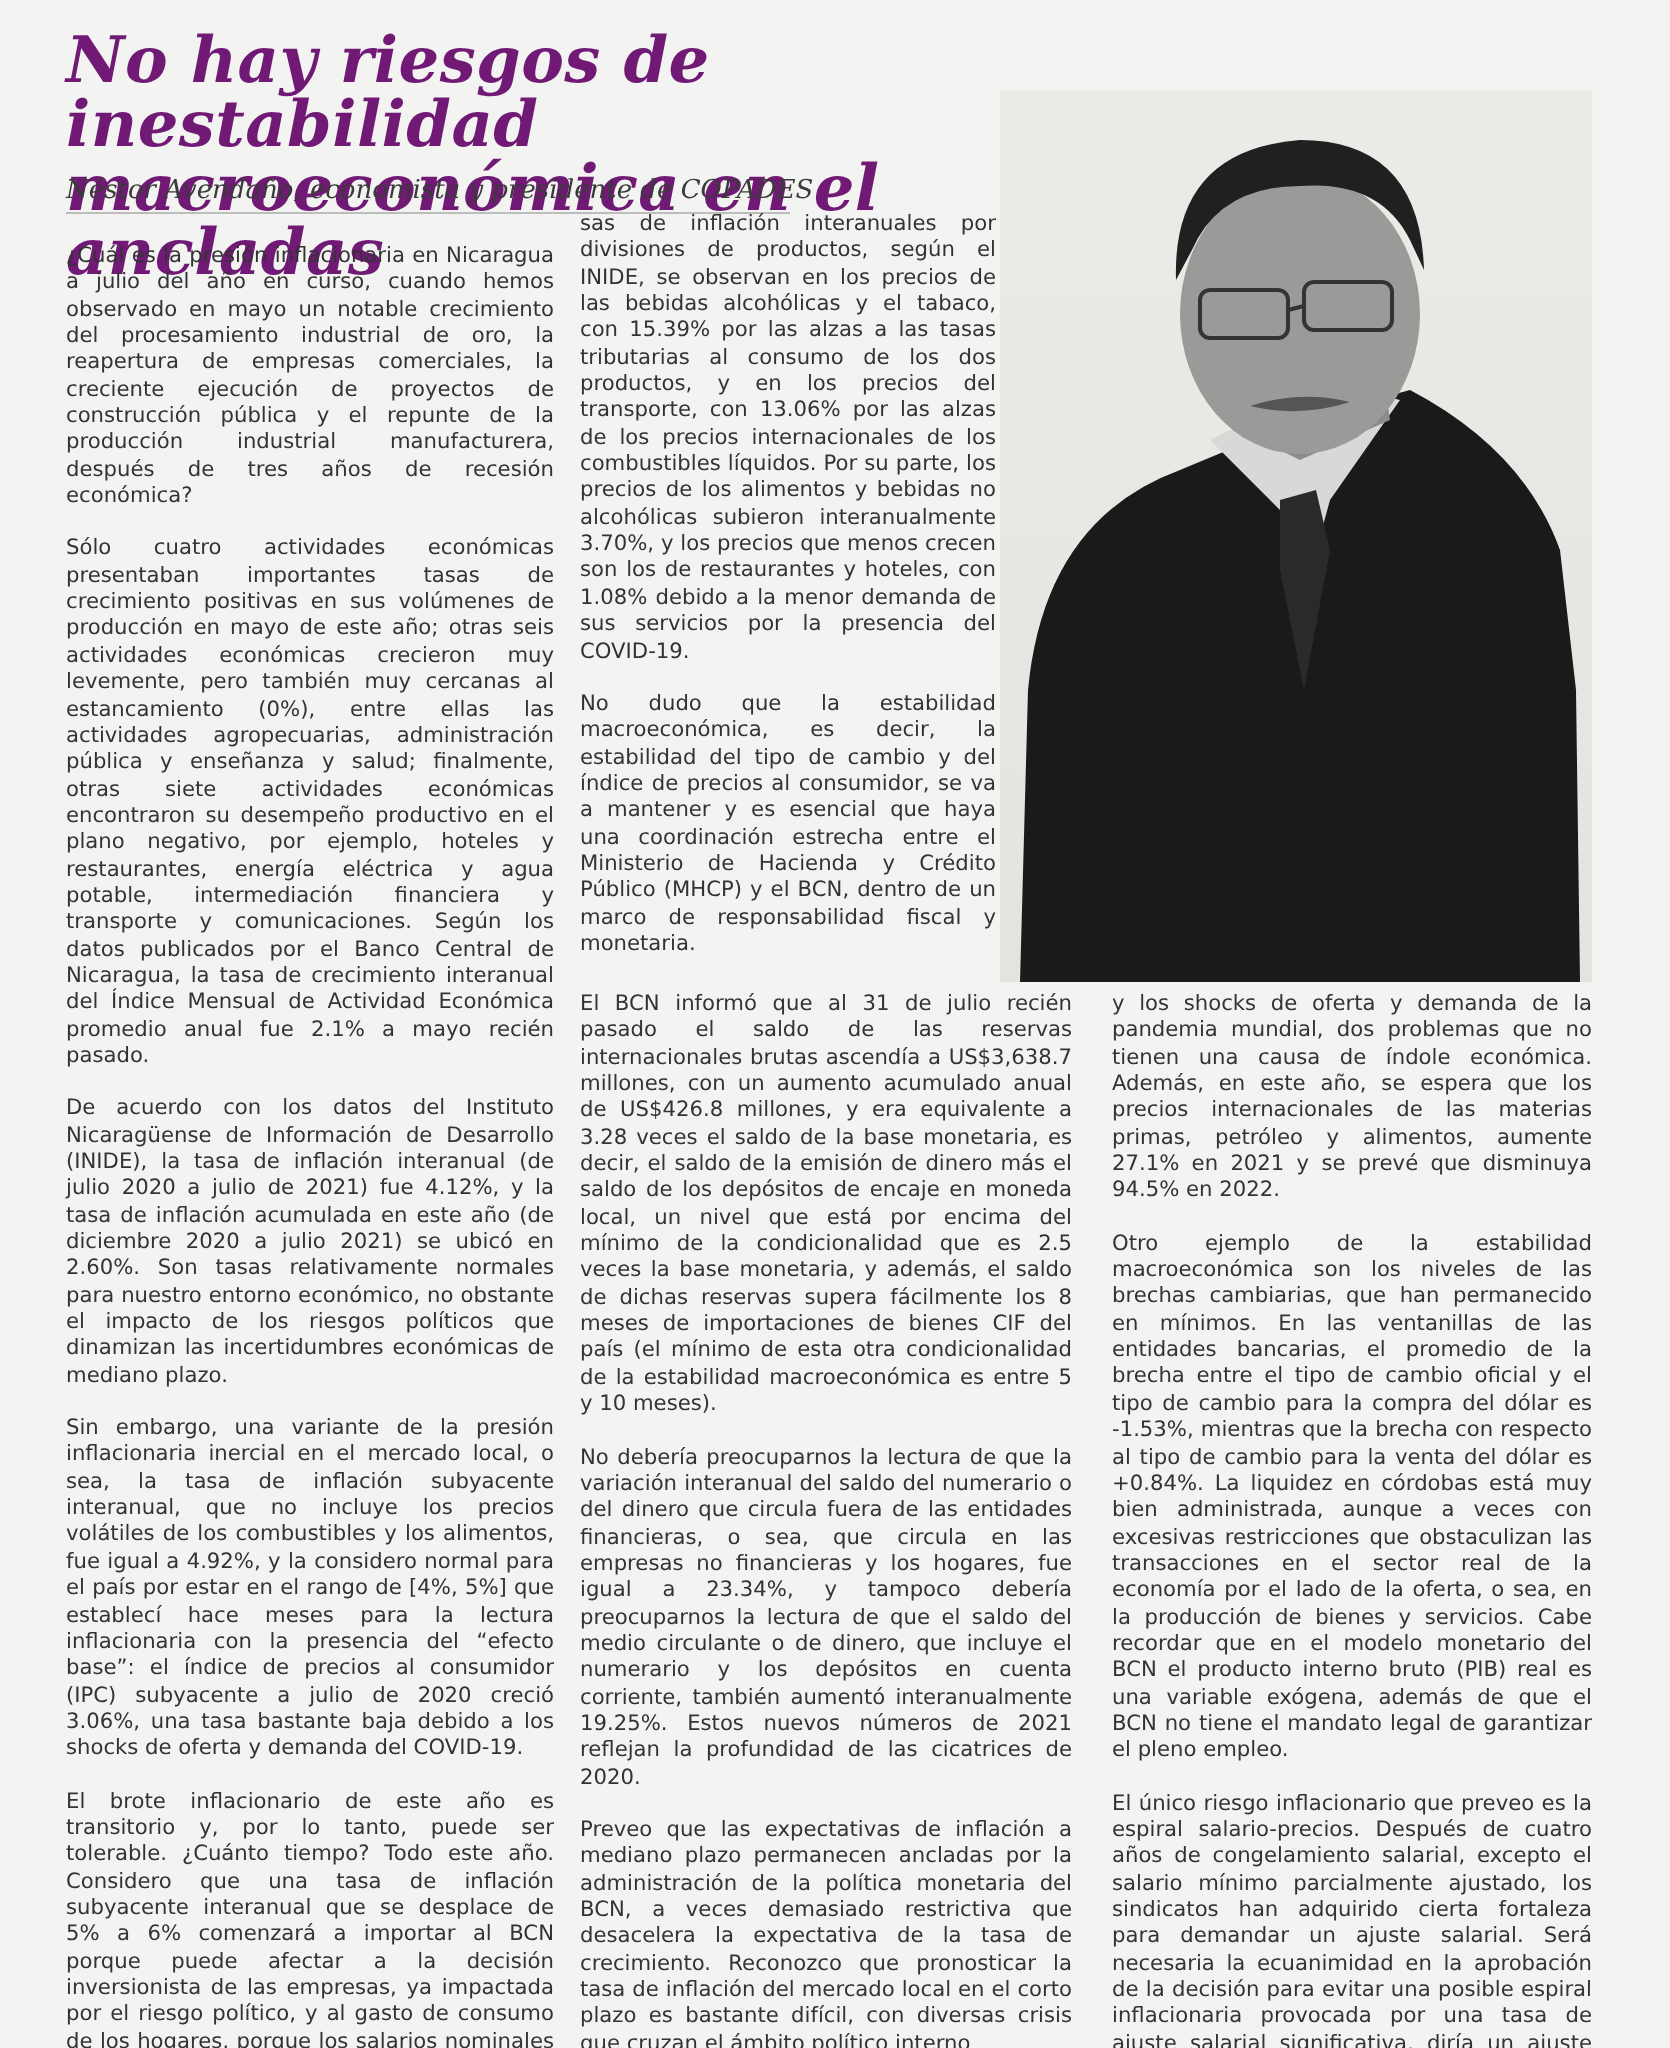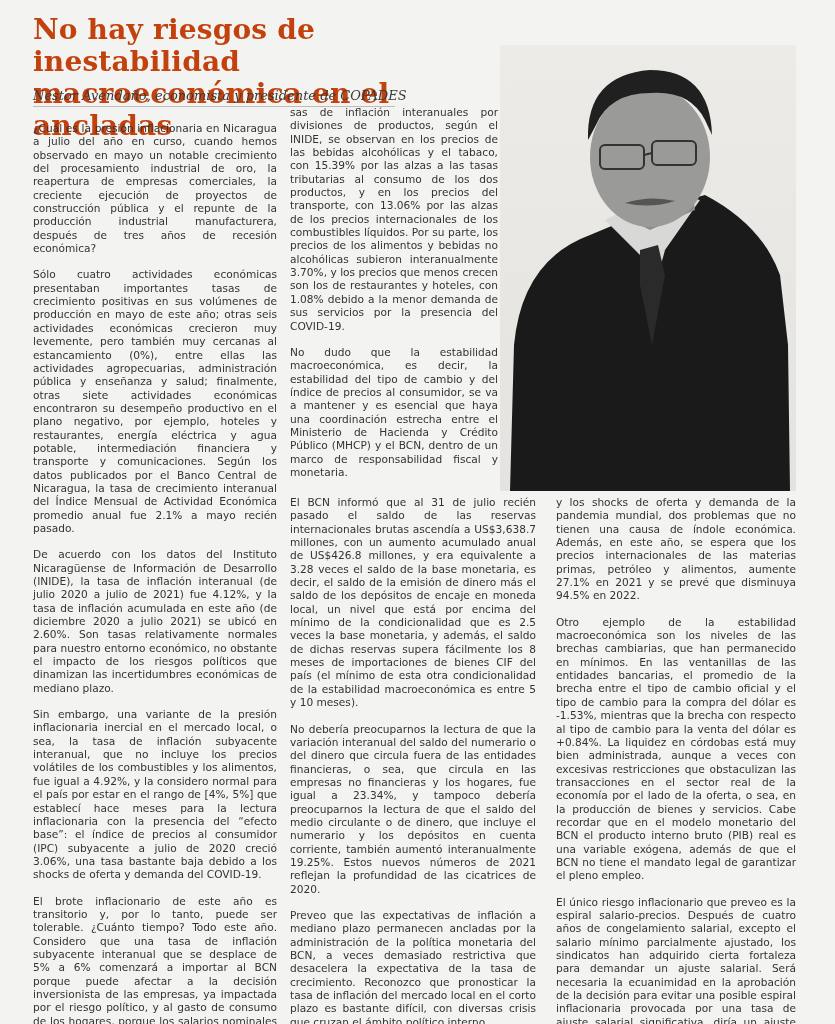"No hay riesgos de inestabilidad" .title { color: #c2410c -> #701a75; font-size: 28px -> 32px; font-style: none -> italic }
